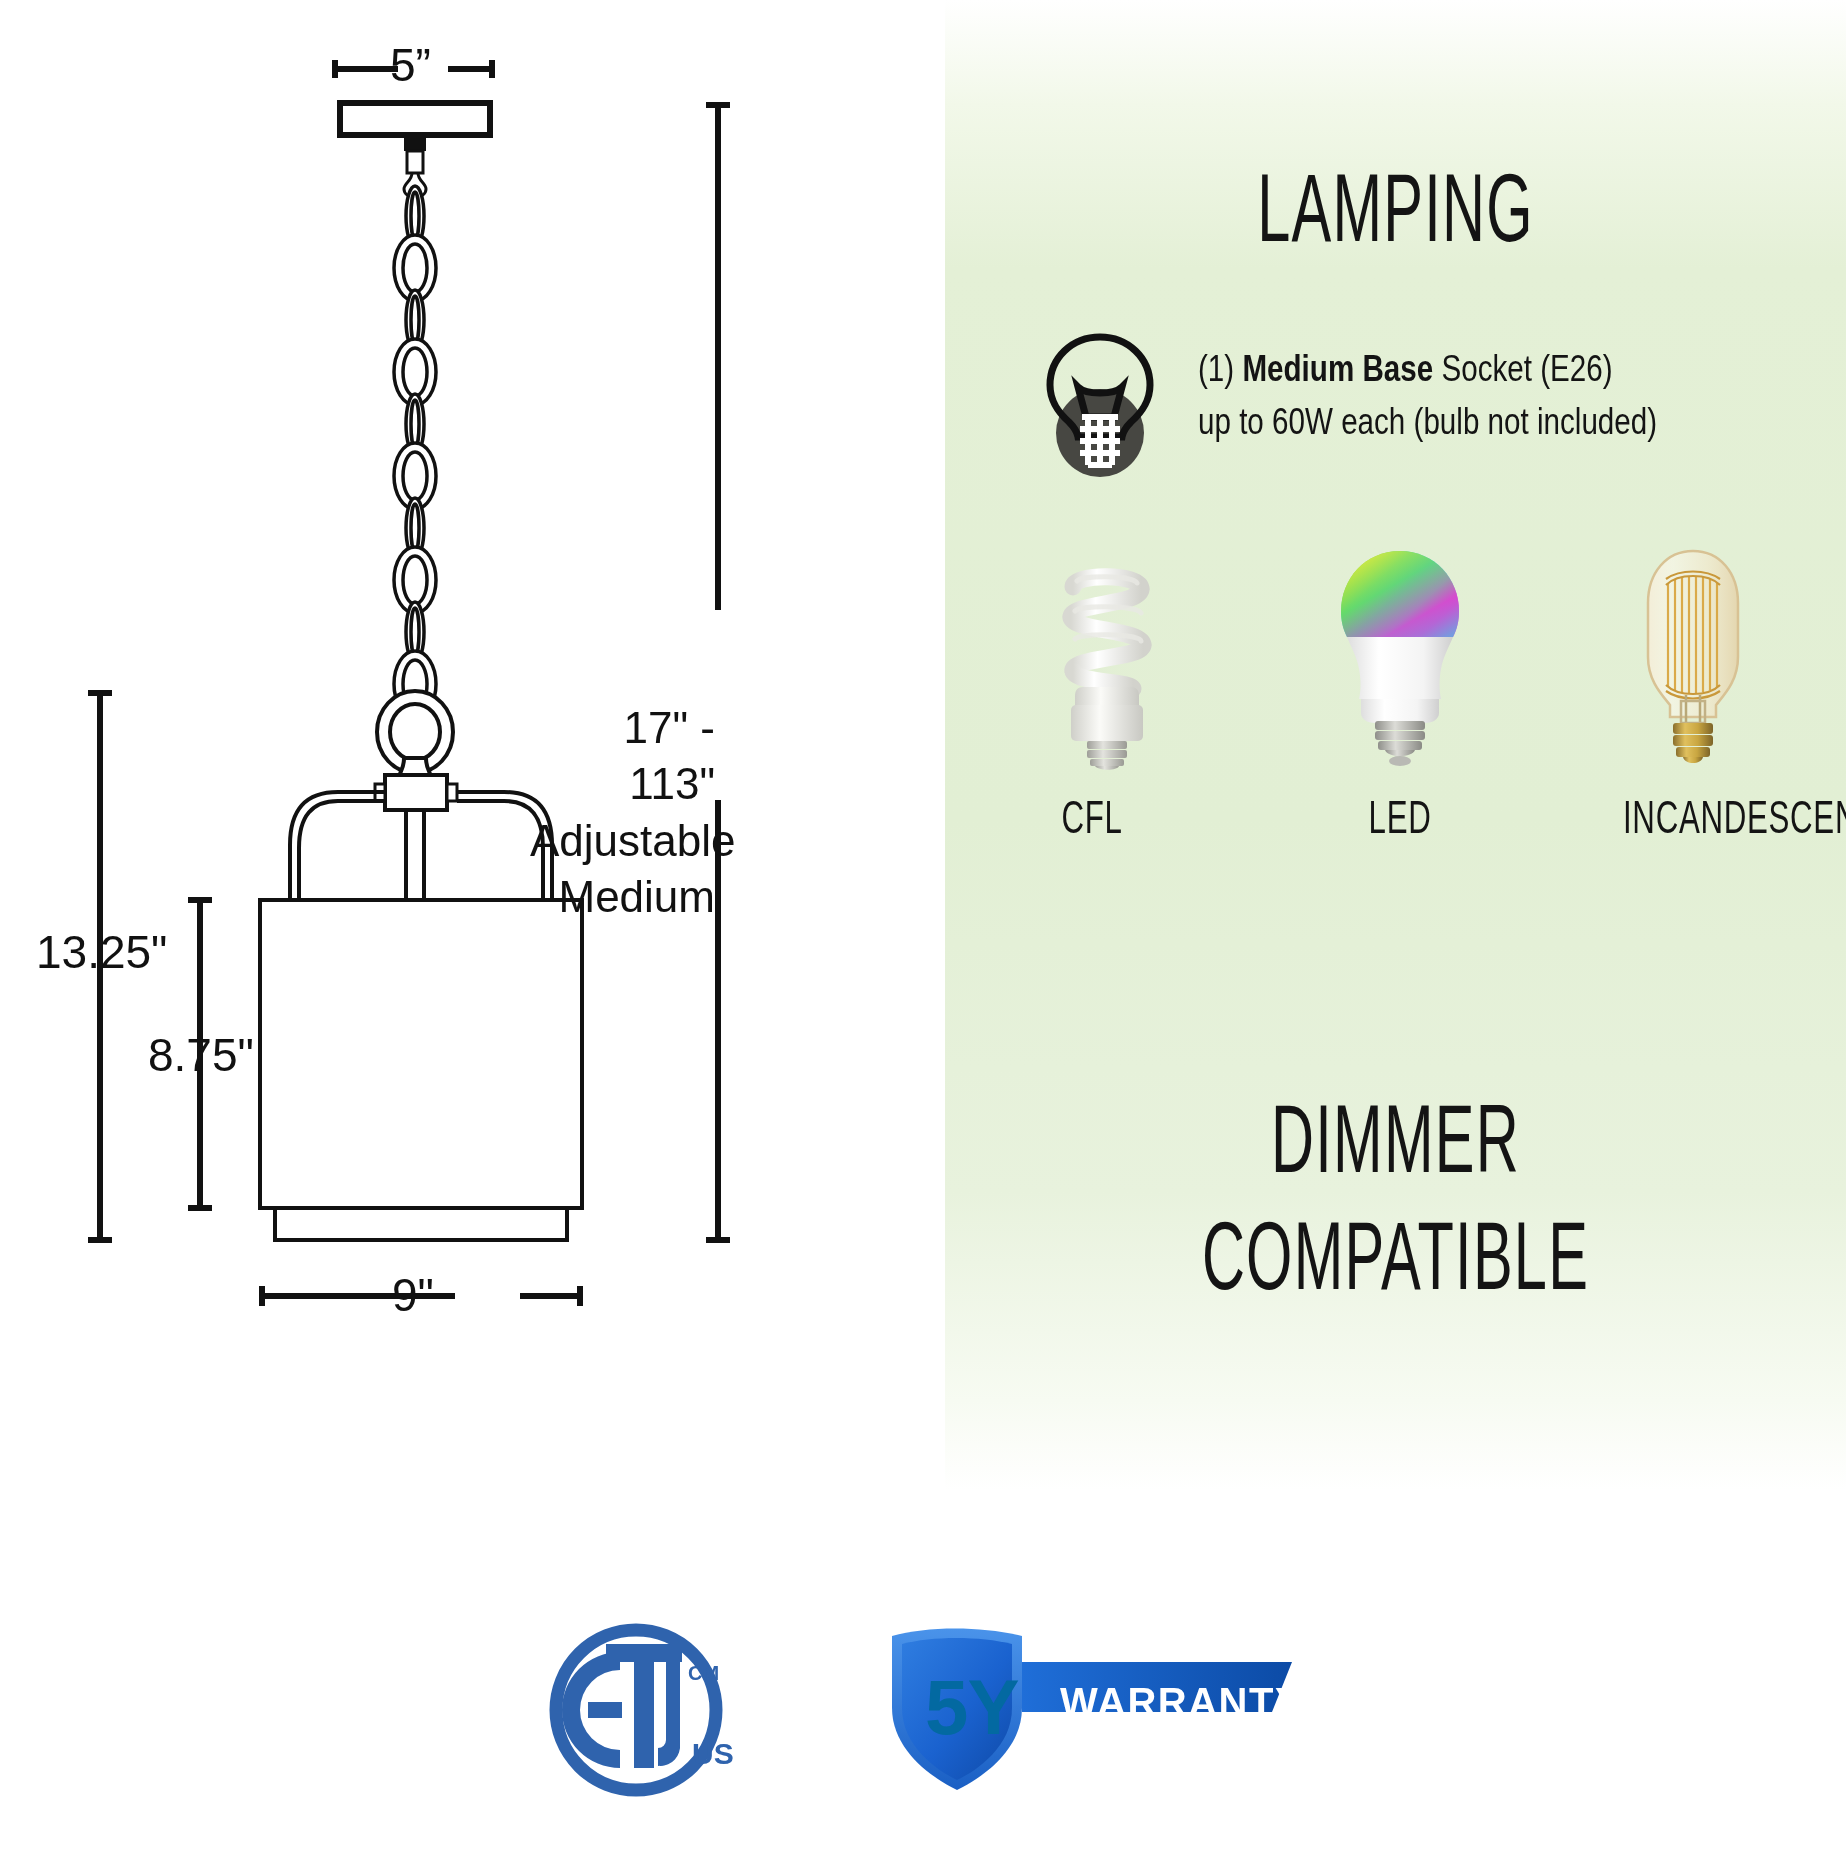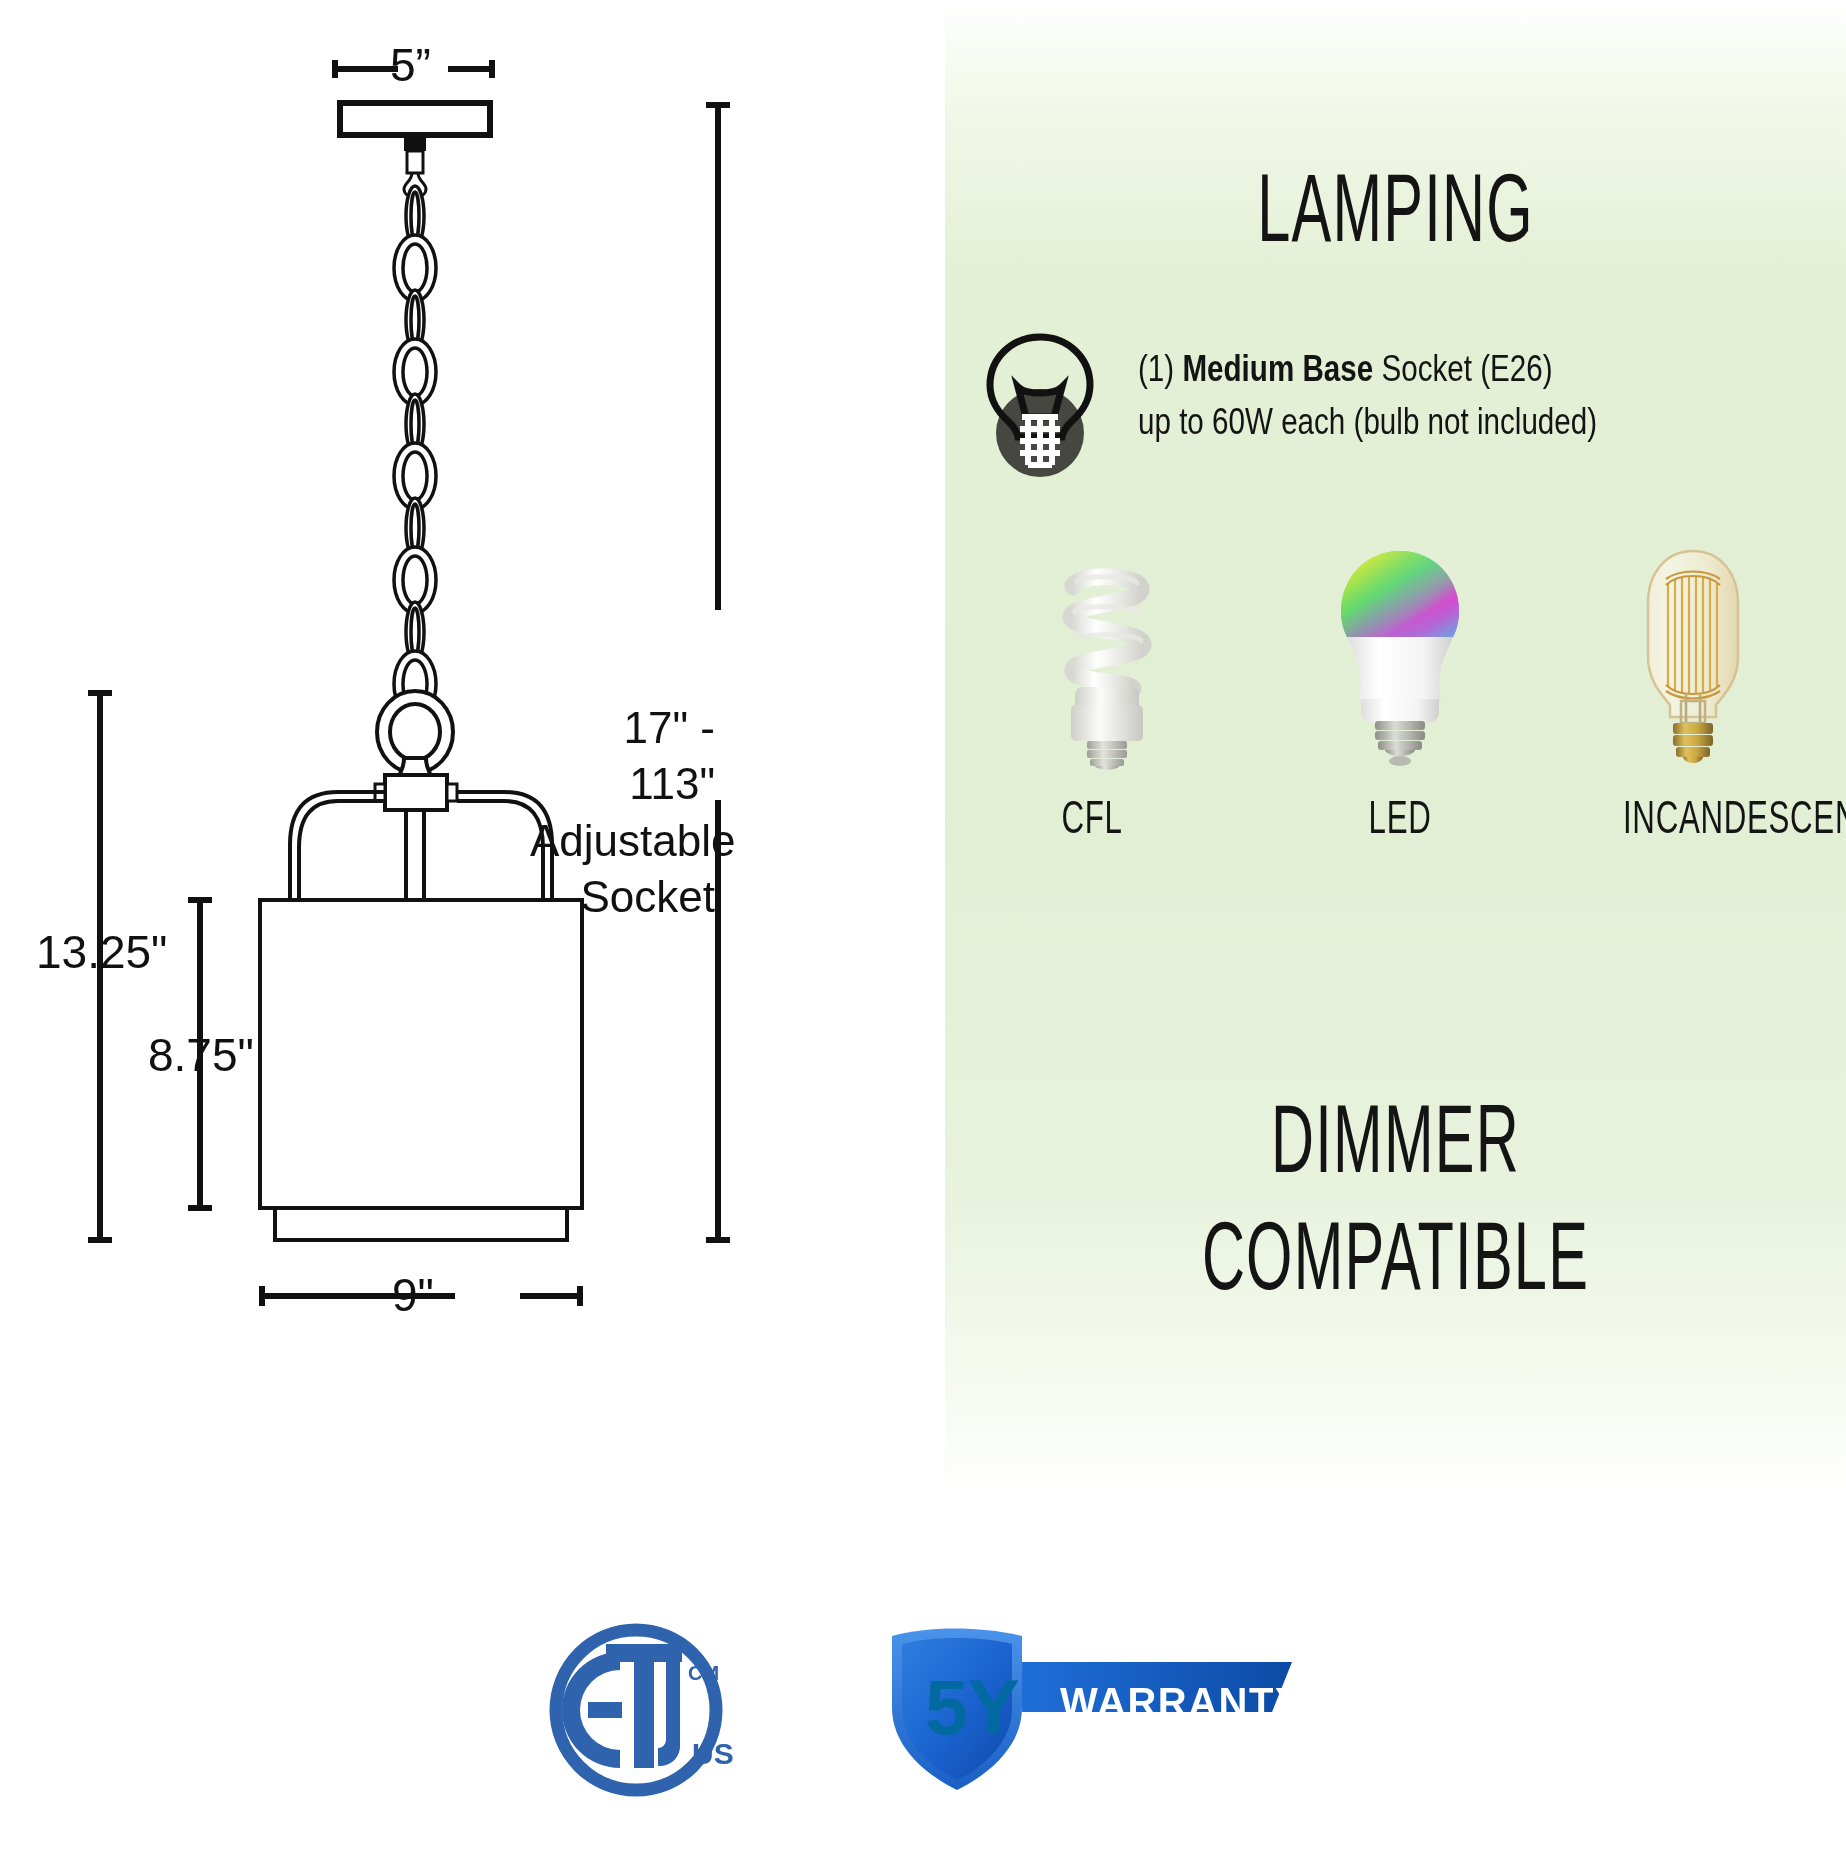"(1) Medium Base Socket (E26)" .socket-row { left: 960px -> 1020px }
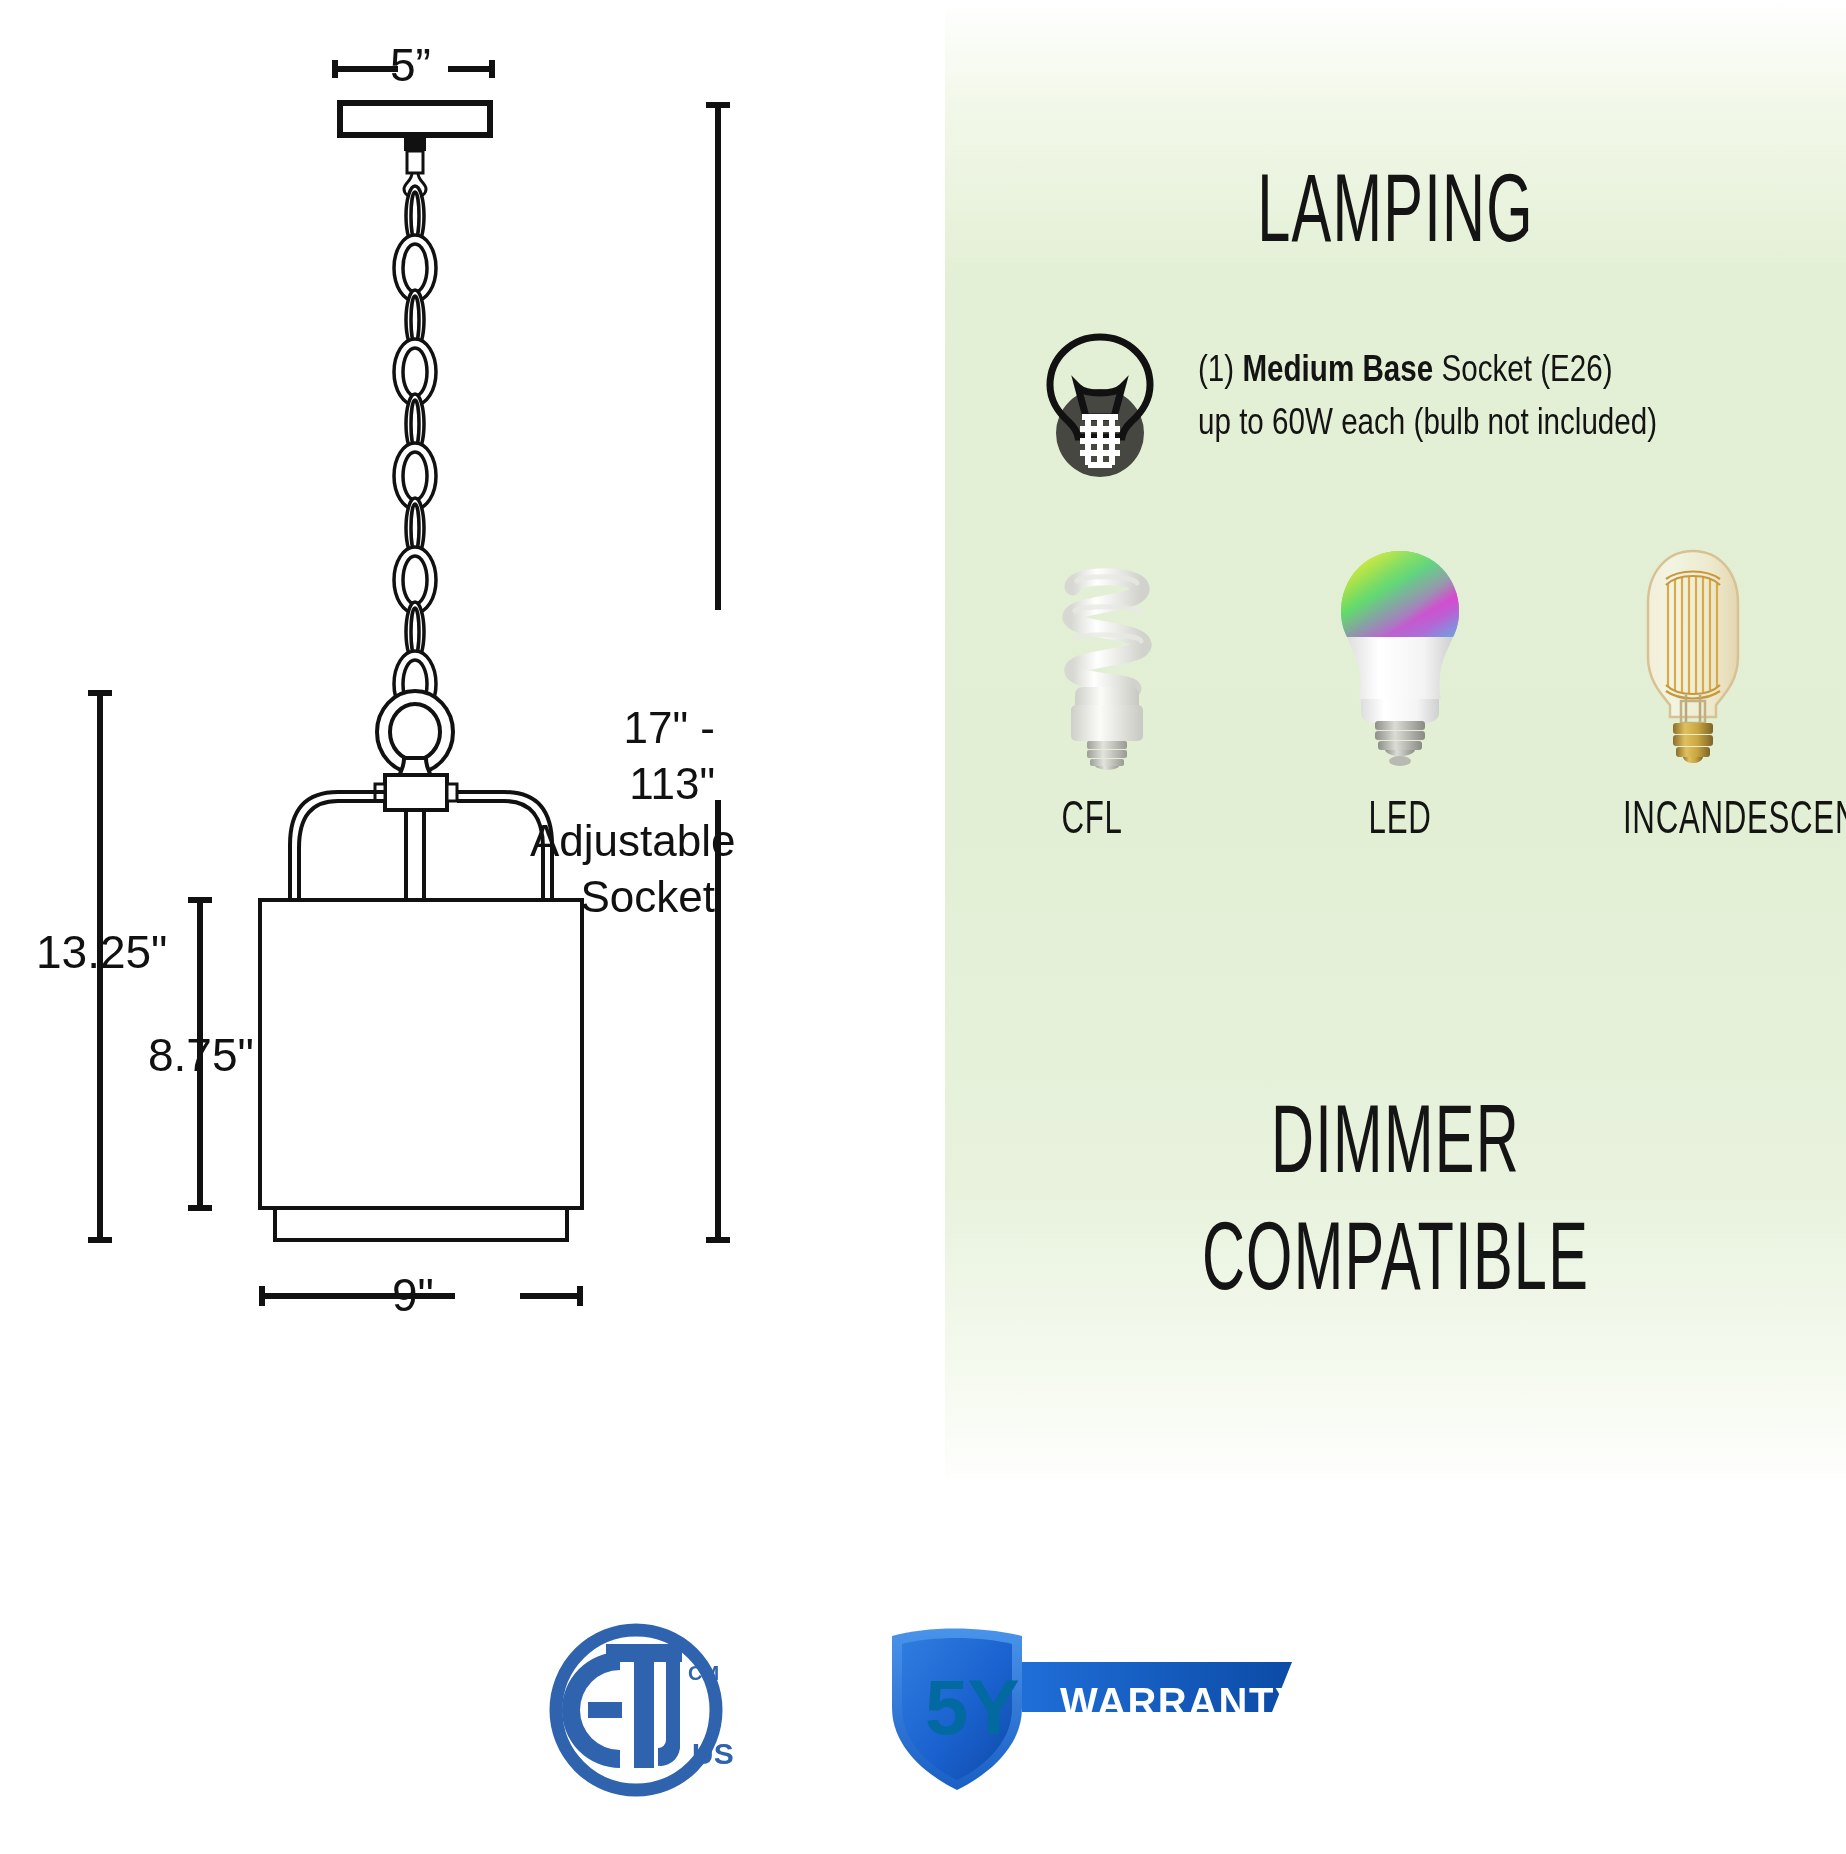"Socket" div { text: Socket -> Medium }
